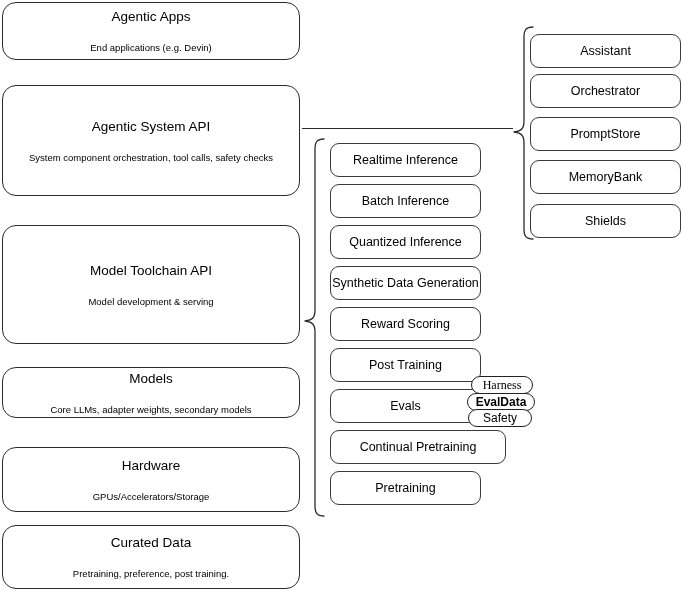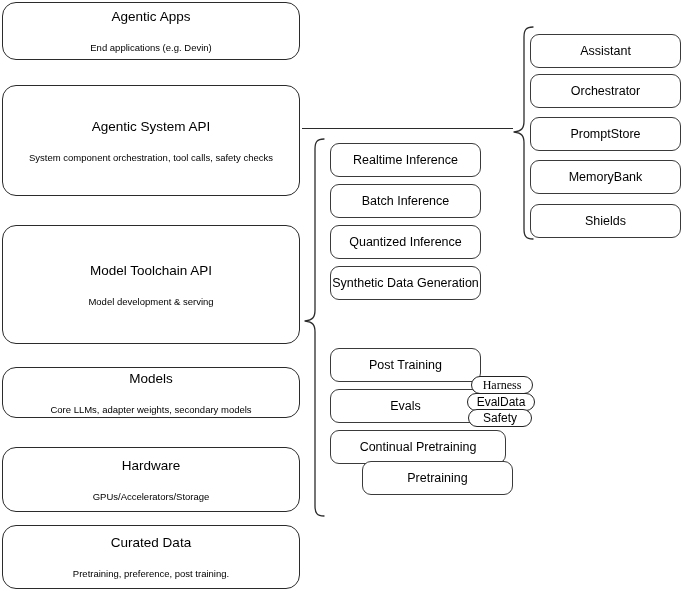"Reward Scoring" div.cap { html: none -> <div>Reward Scoring</div> }
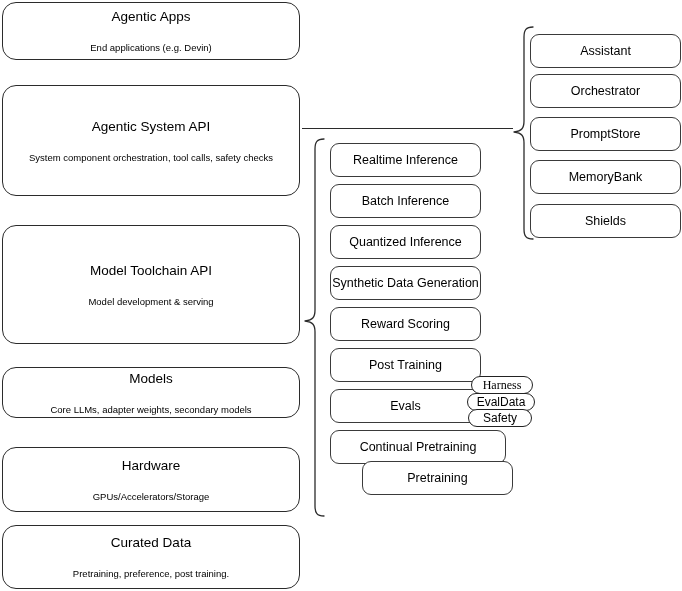"EvalData" div.pill { font-weight: none -> bold }
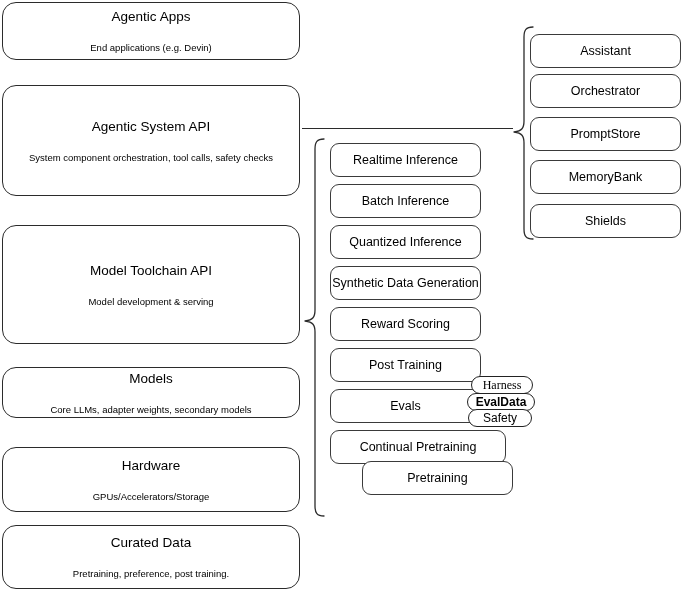"Pretraining" div.cap { margin-left: 32px -> none; top: 461px -> 471px }
